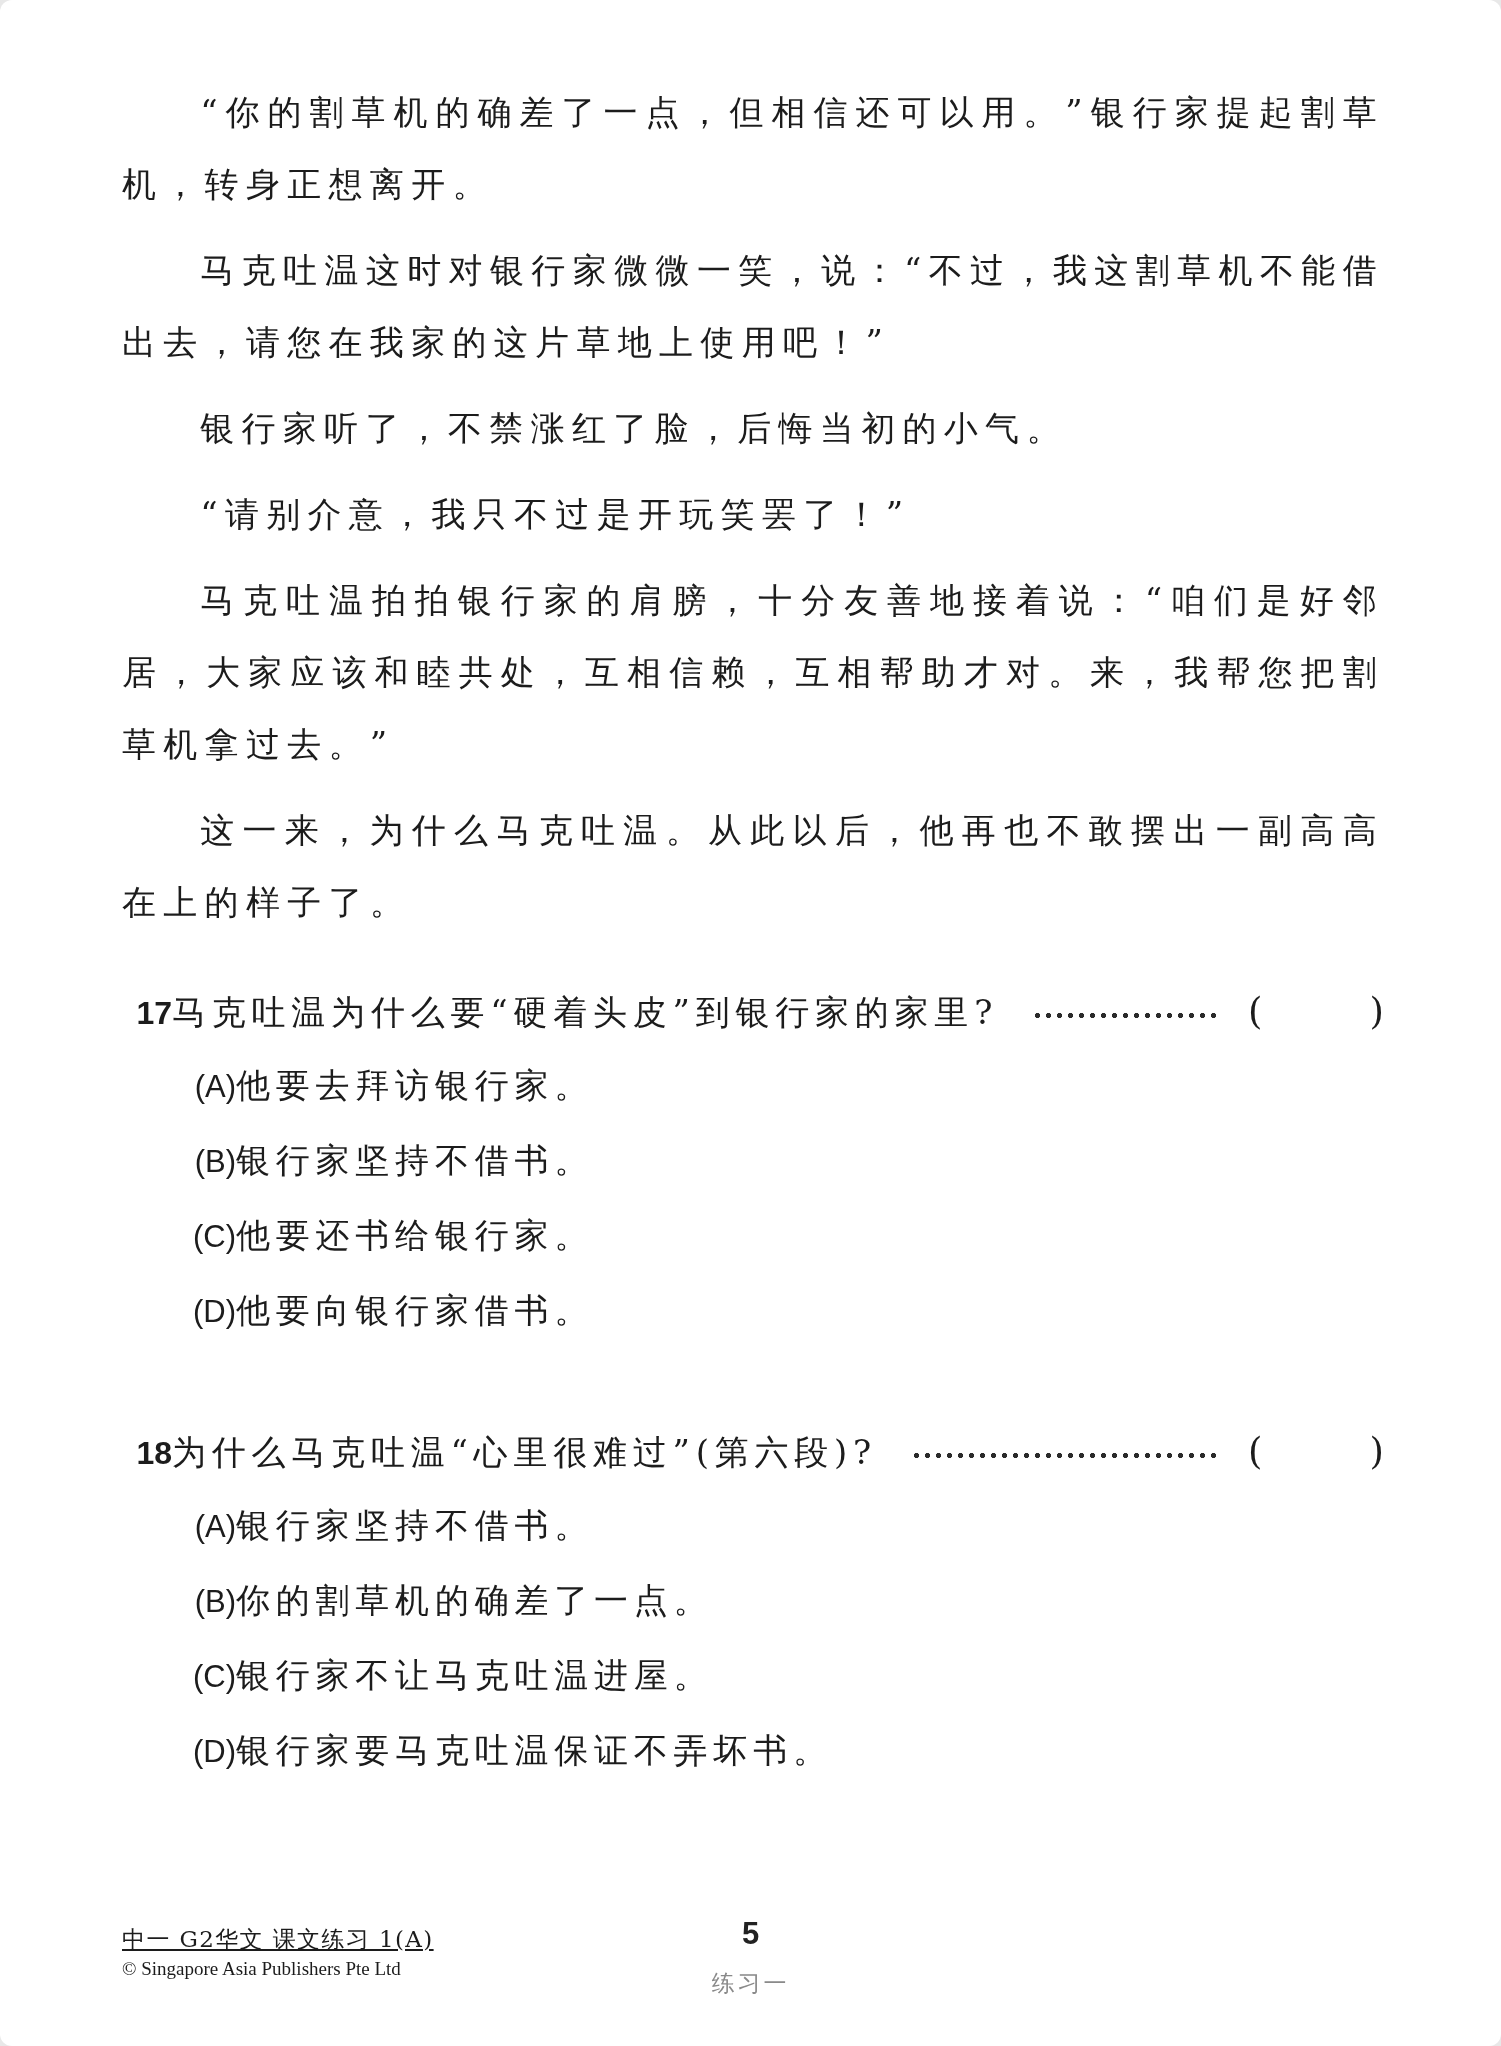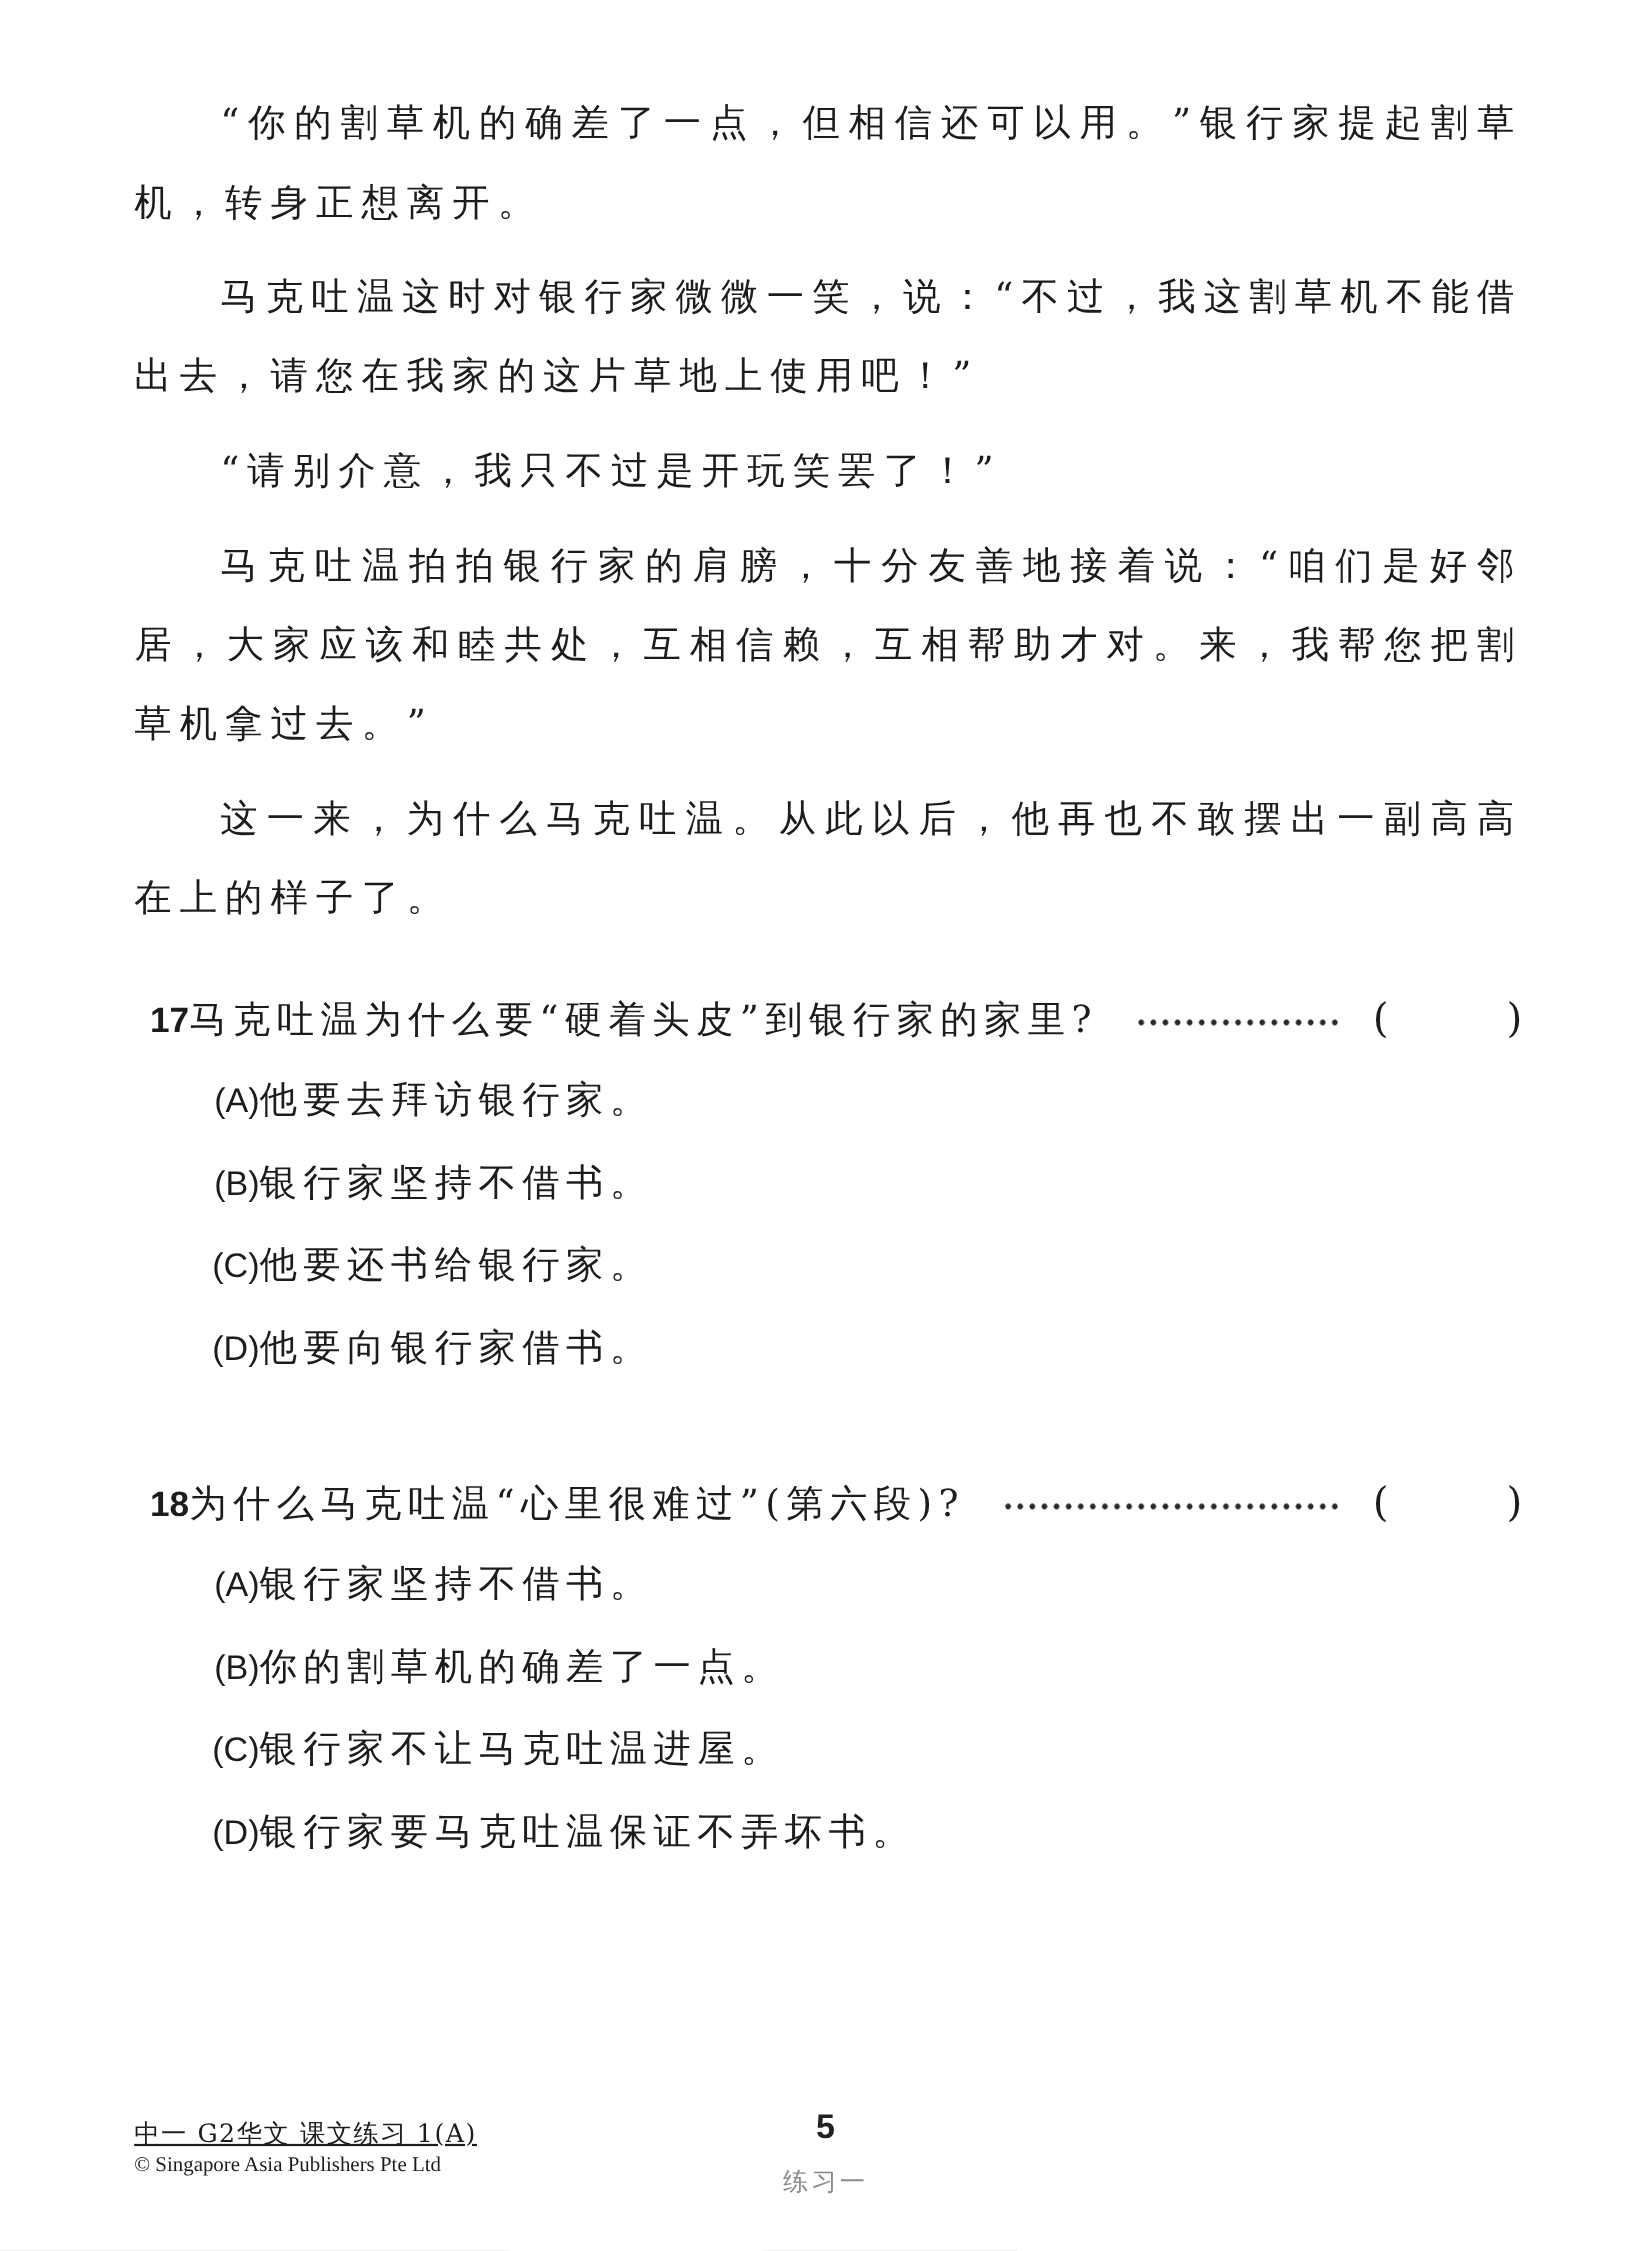"“你的割草机的确差了一点，但相信还可以用。”银行家提起割草机，转身正想离开。" .page { border-radius: none -> 12px }
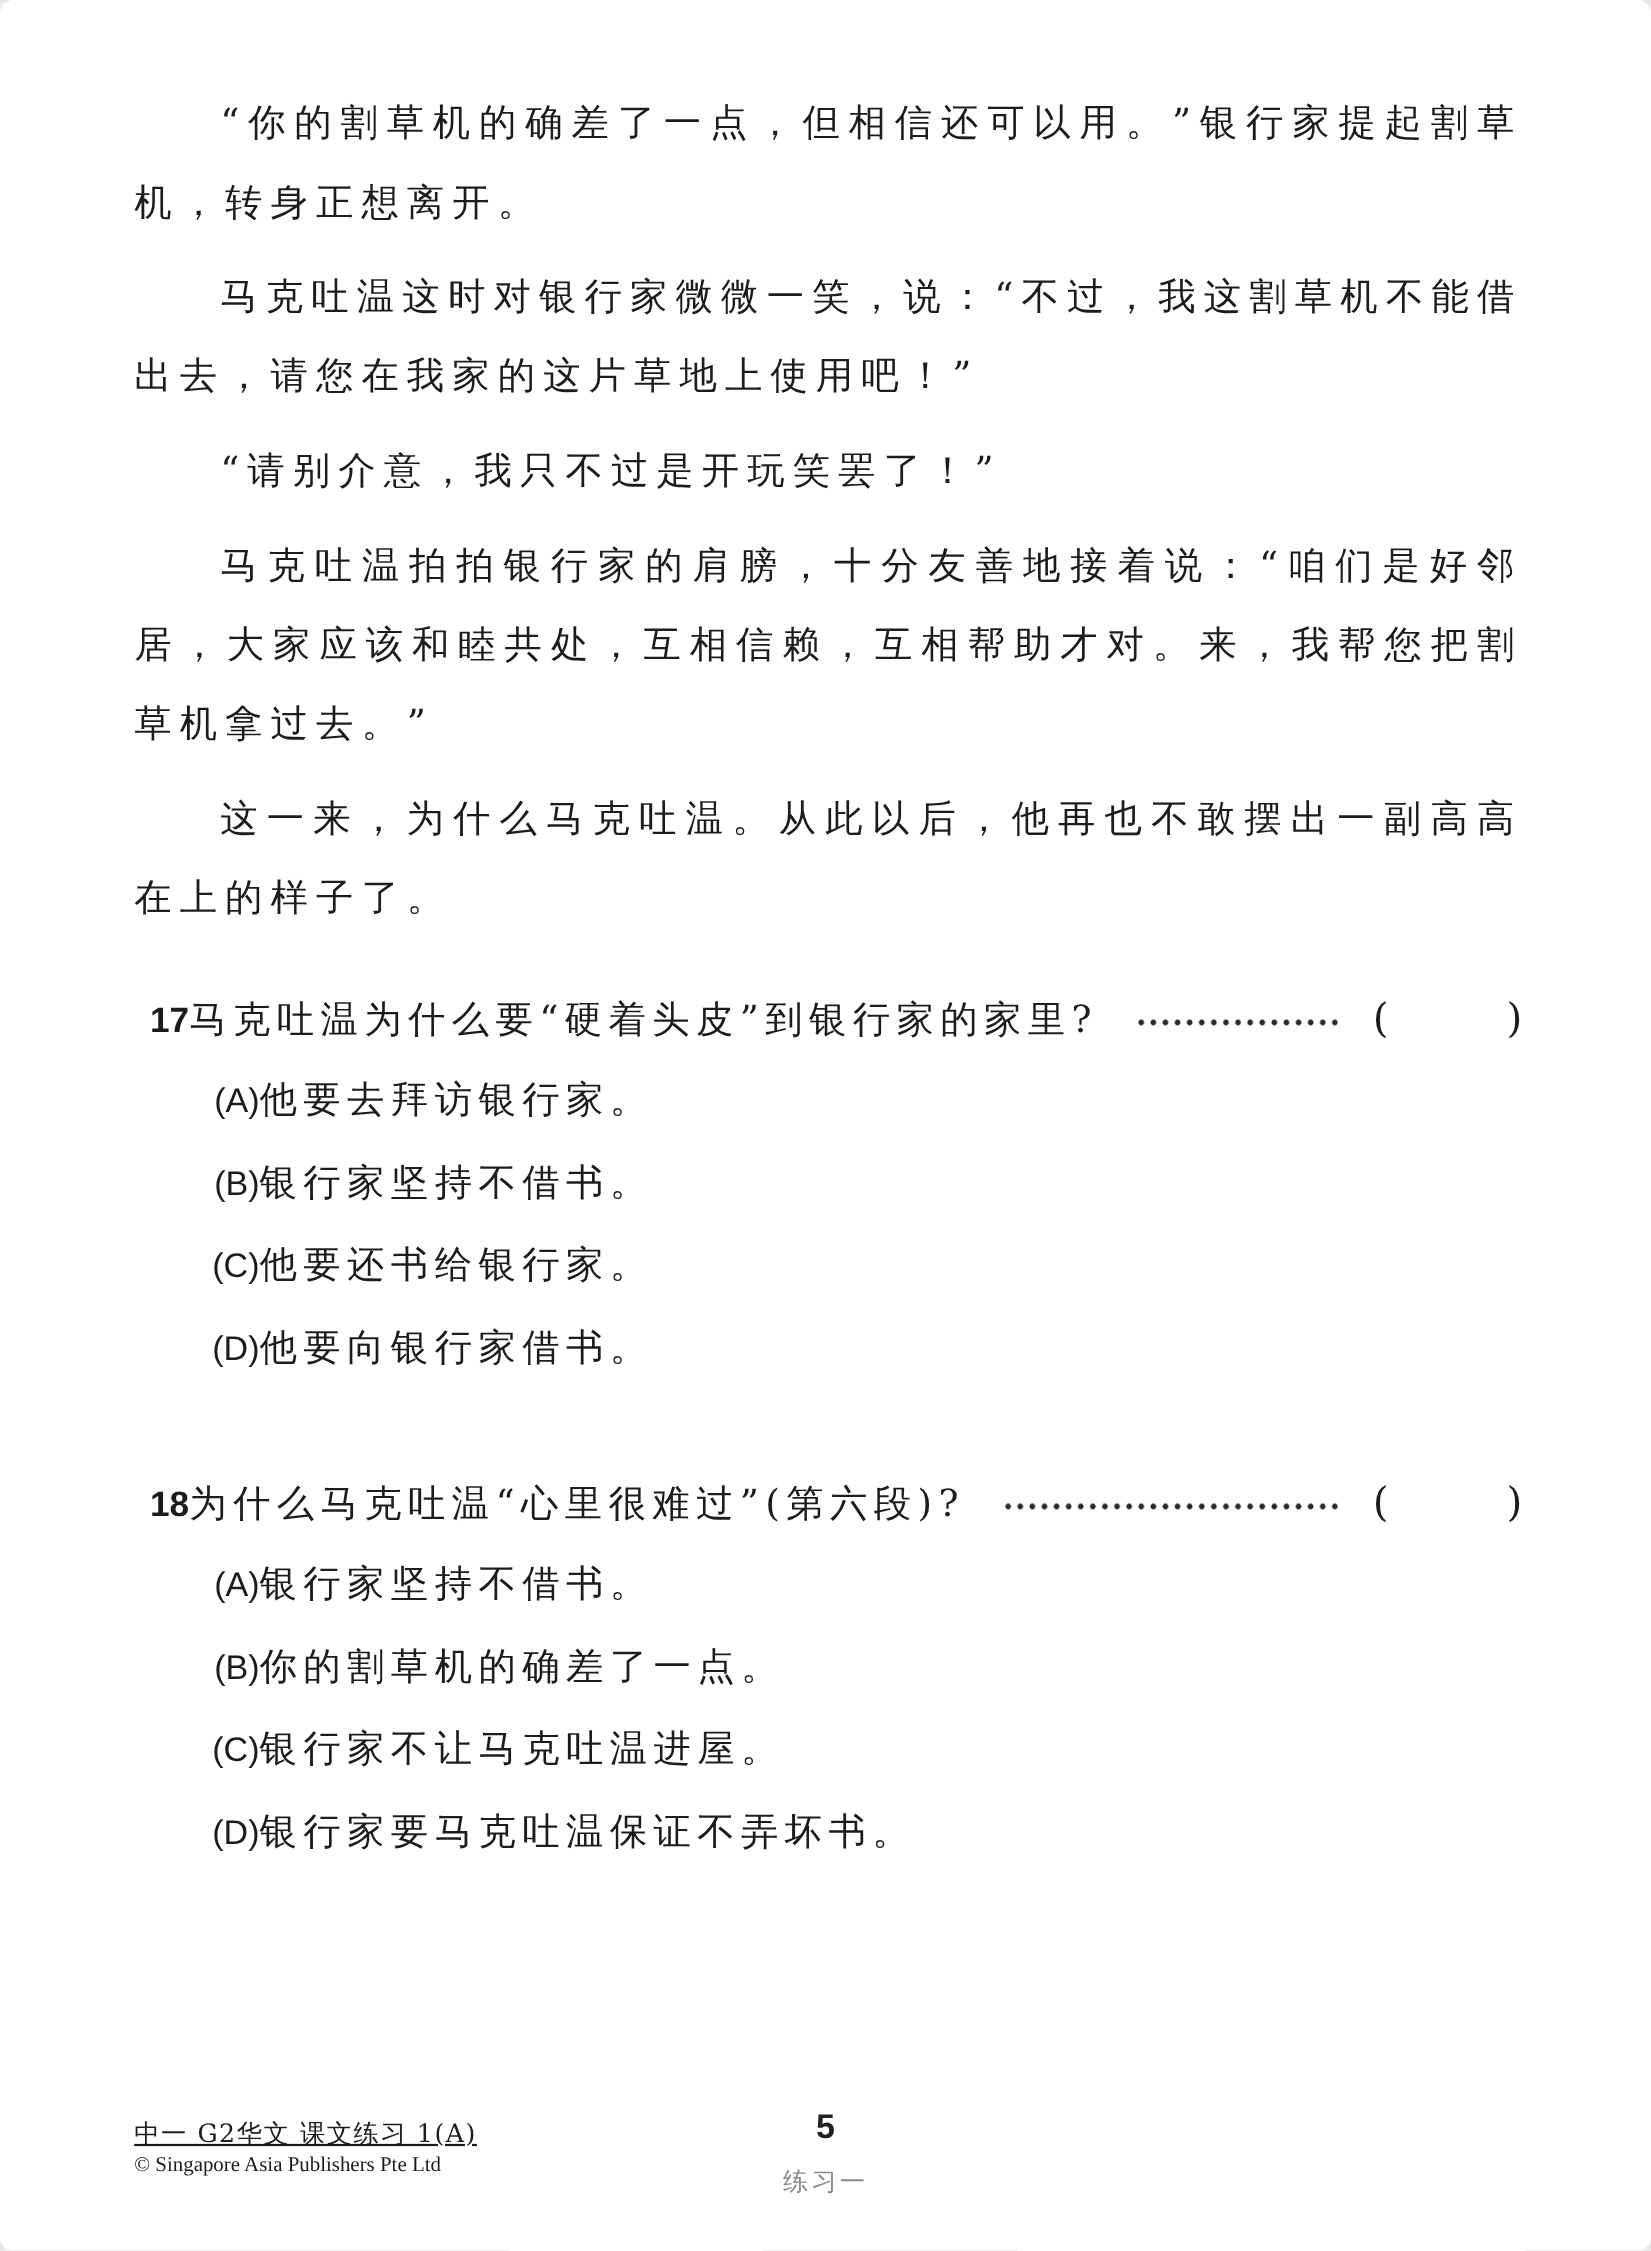"银行家听了，不禁涨红了脸，后悔当初的小气。" p.para { html: none -> <p>银行家听了，不禁涨红了脸，后悔当初的小气。</p> }
